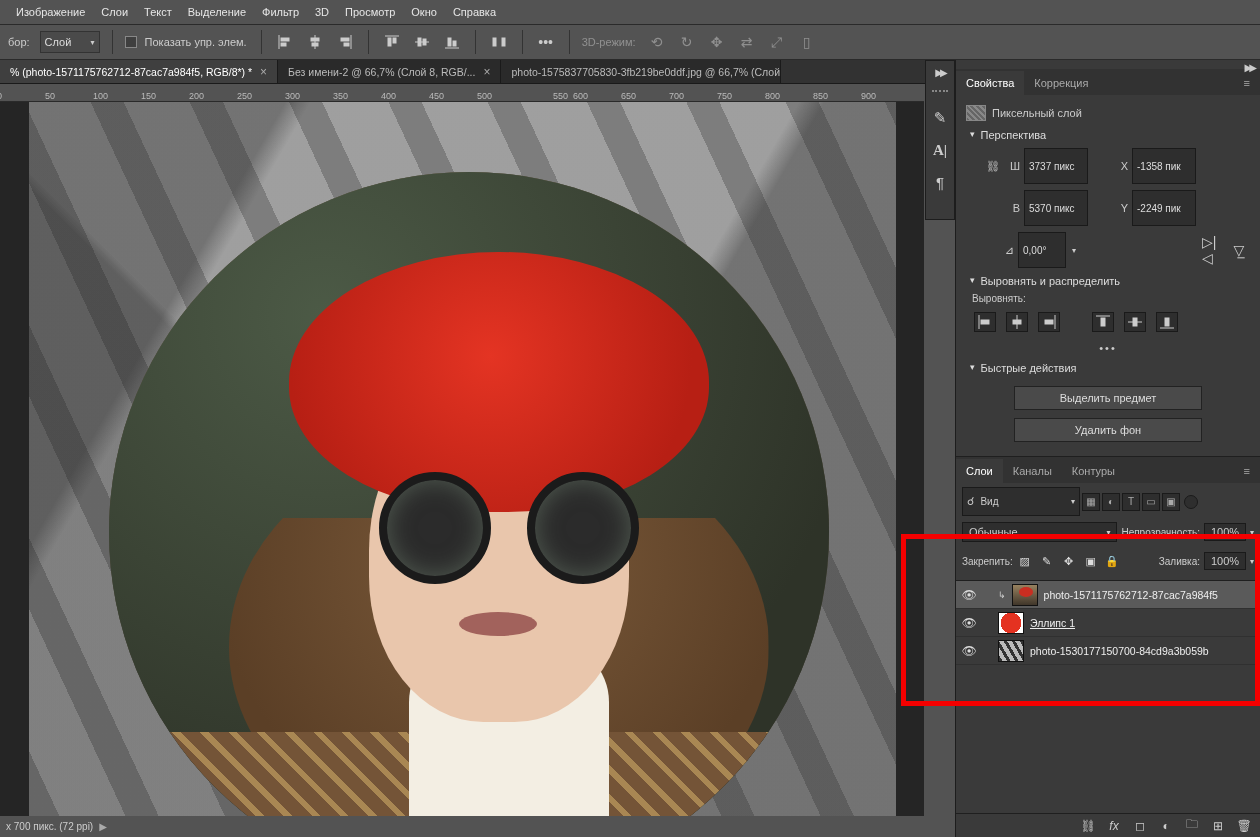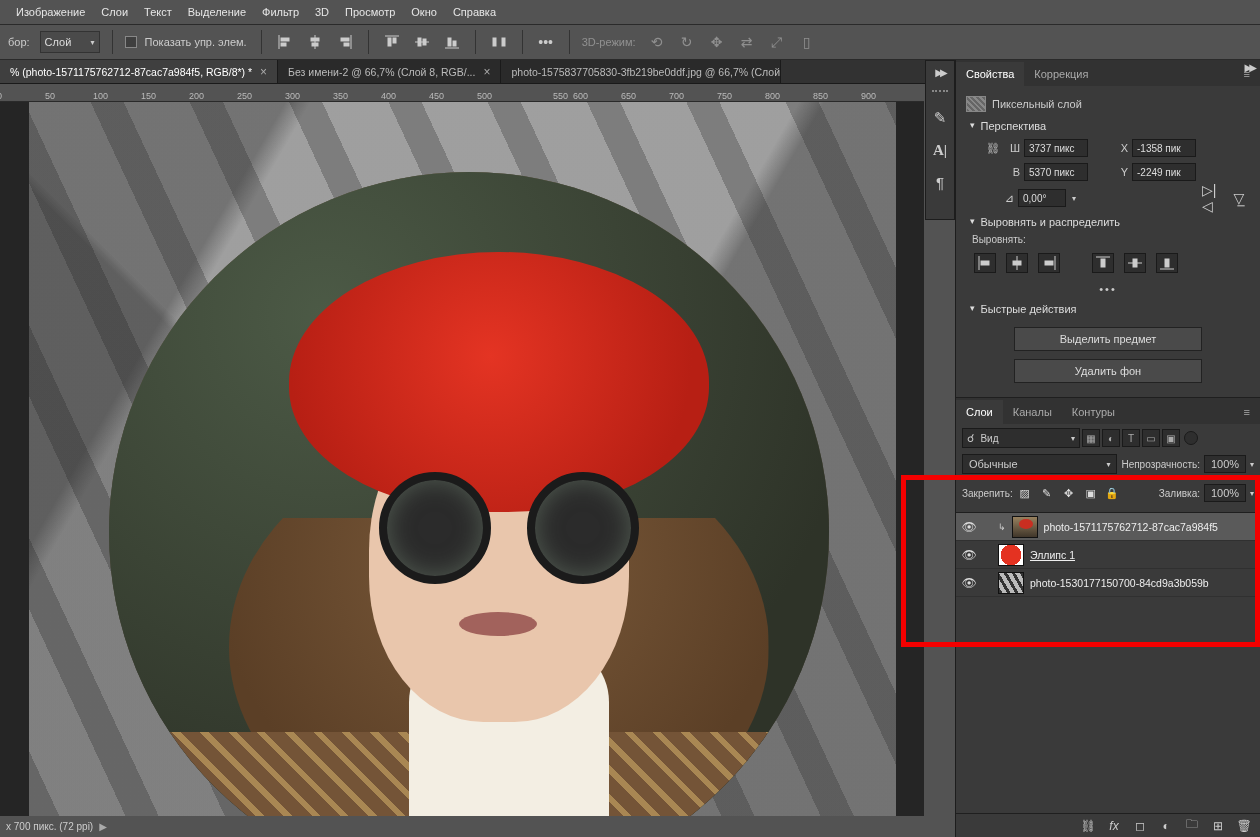"Свойства" div.panel-tabs { margin-top: 0 -> 9px }
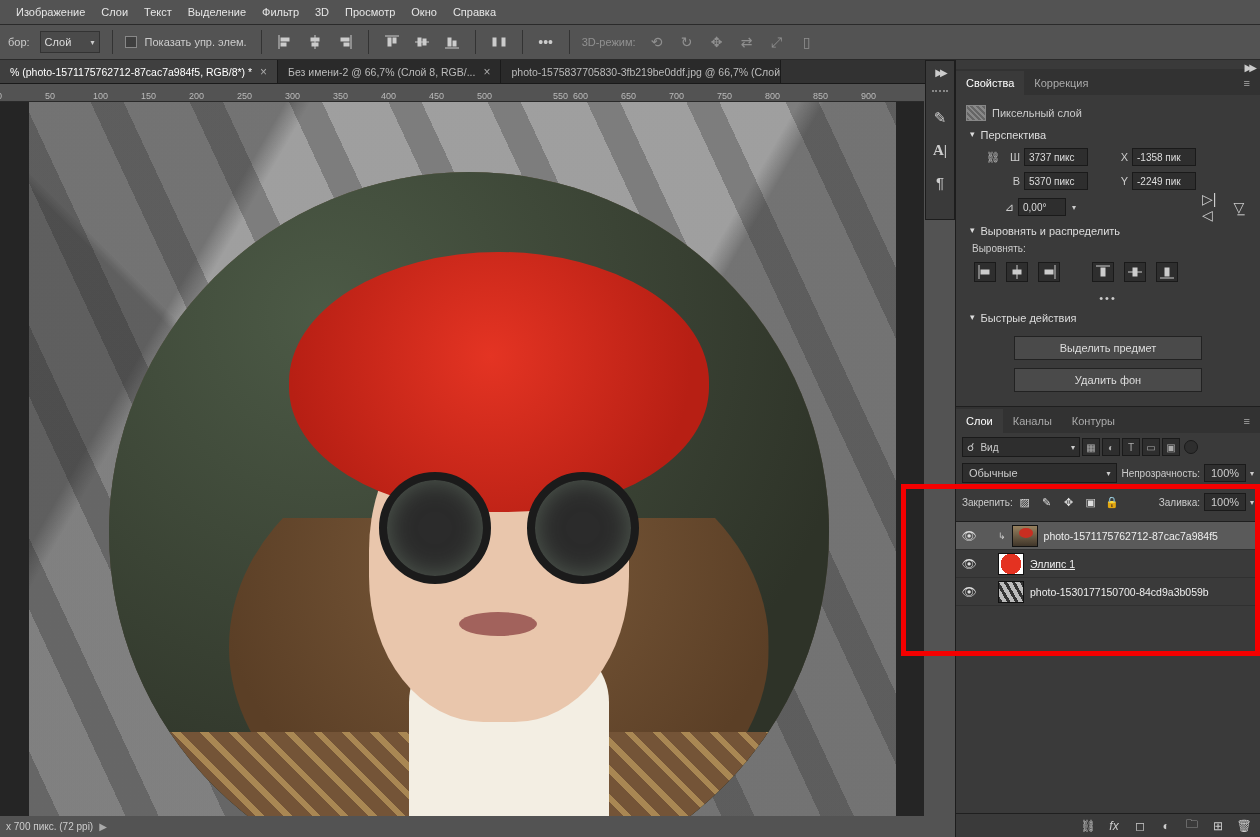"3737 пикс" .inp { height: 18px -> 36px }
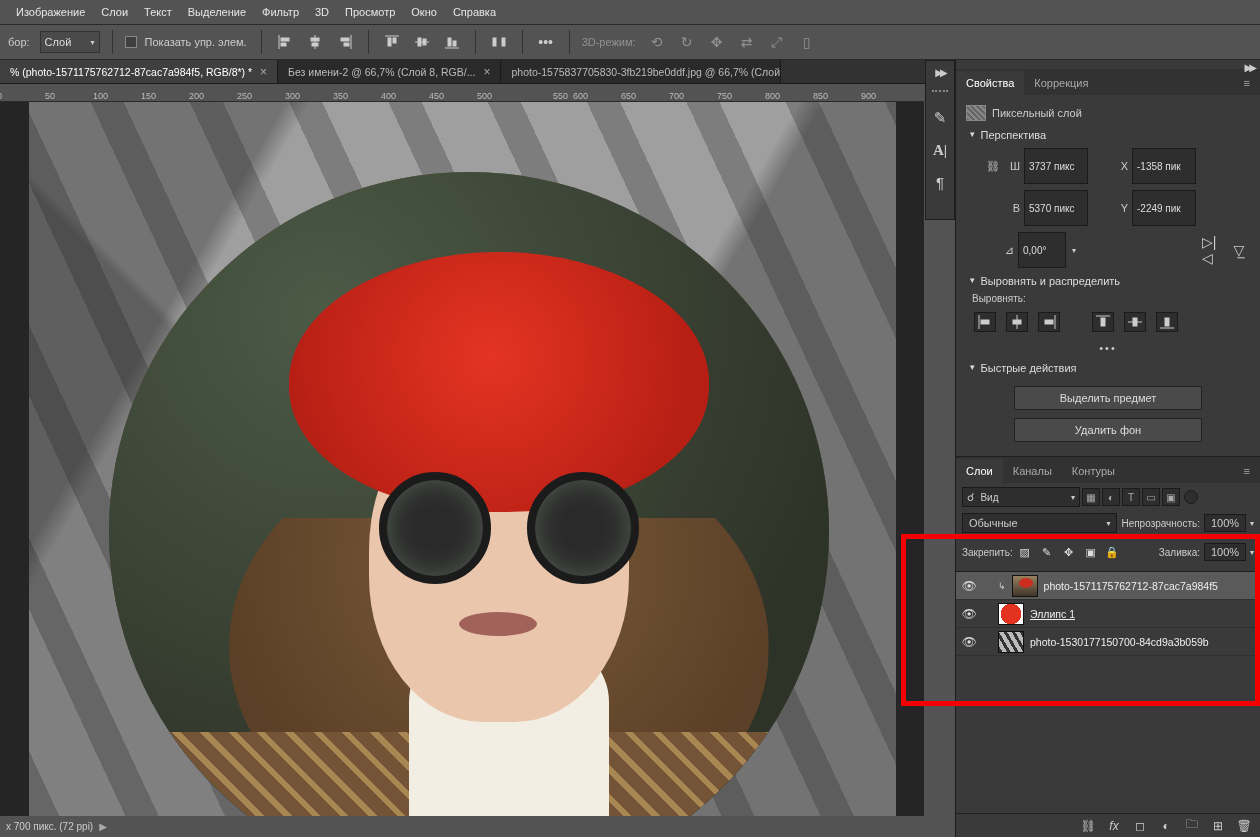"Вид" .kind { height: 20px -> 29px }
